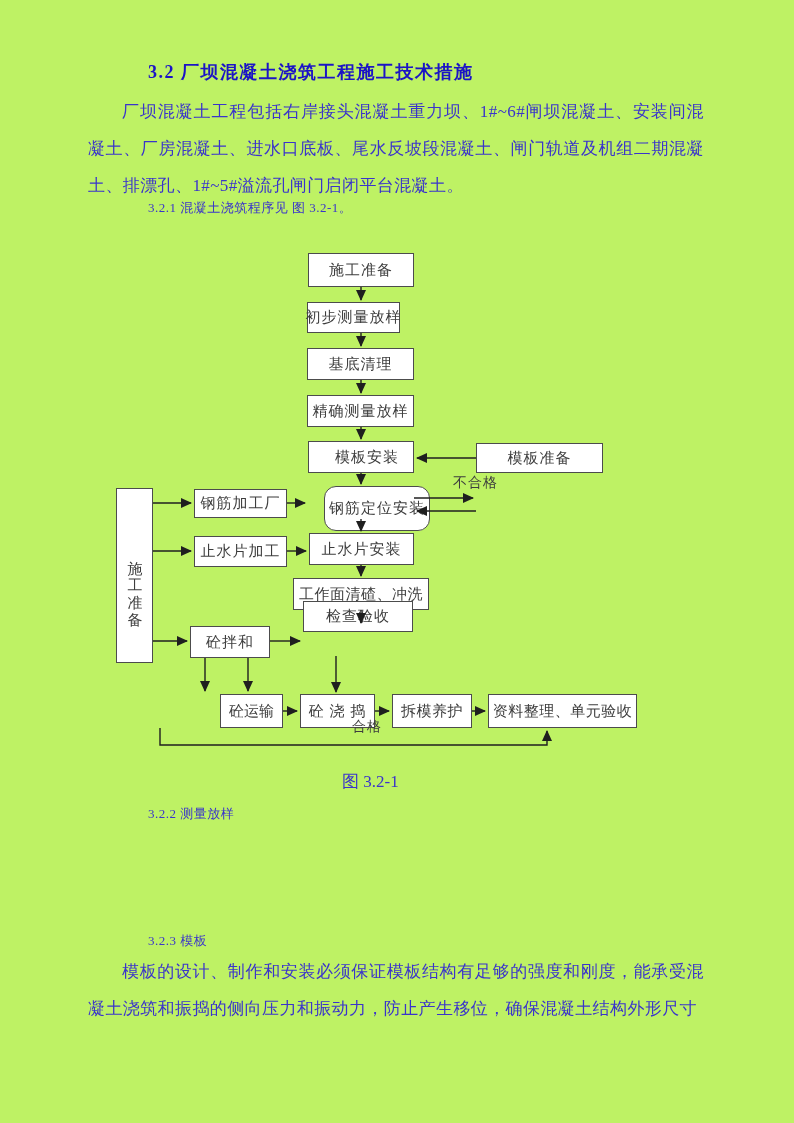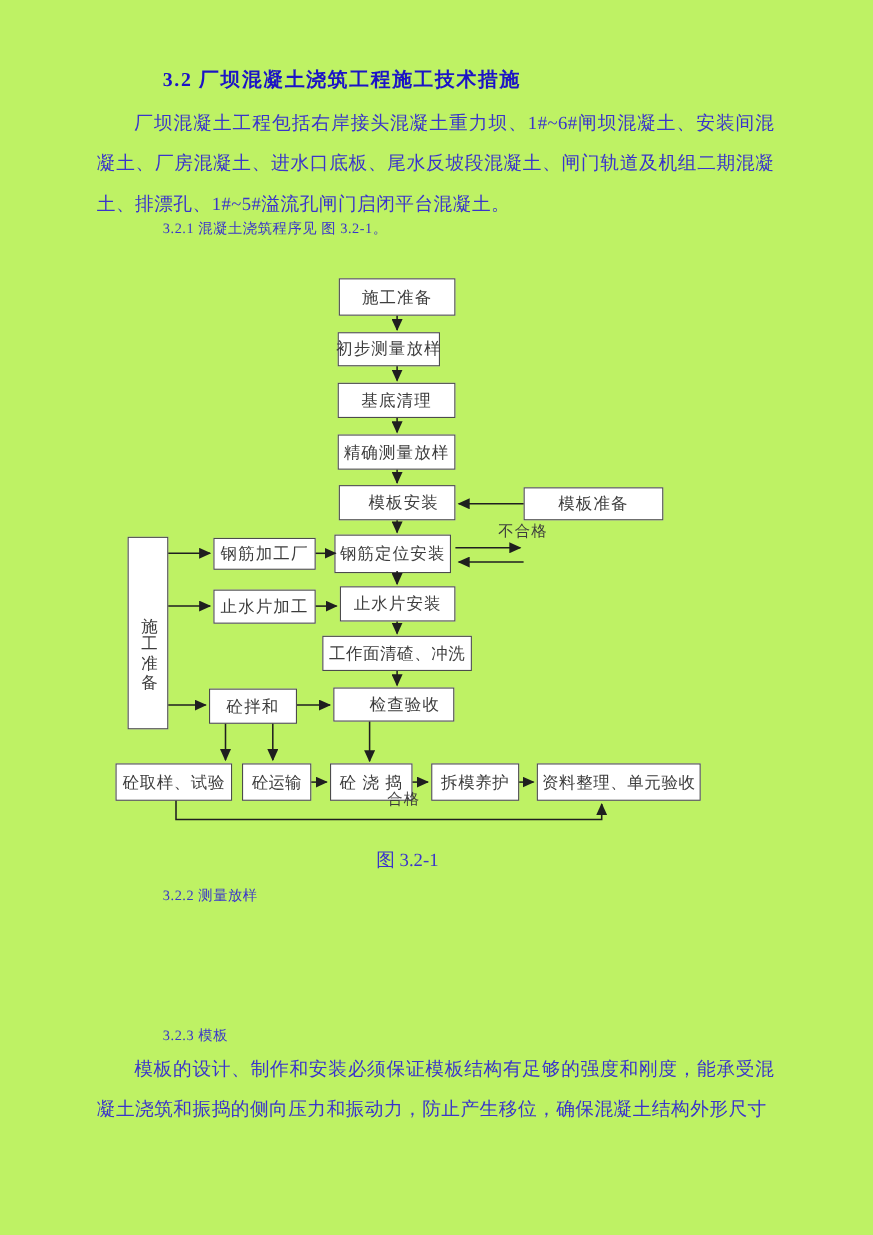"钢筋定位安装" div.fbox { border-radius: none -> 12px; height: 35px -> 45px; left: 304px -> 324px }
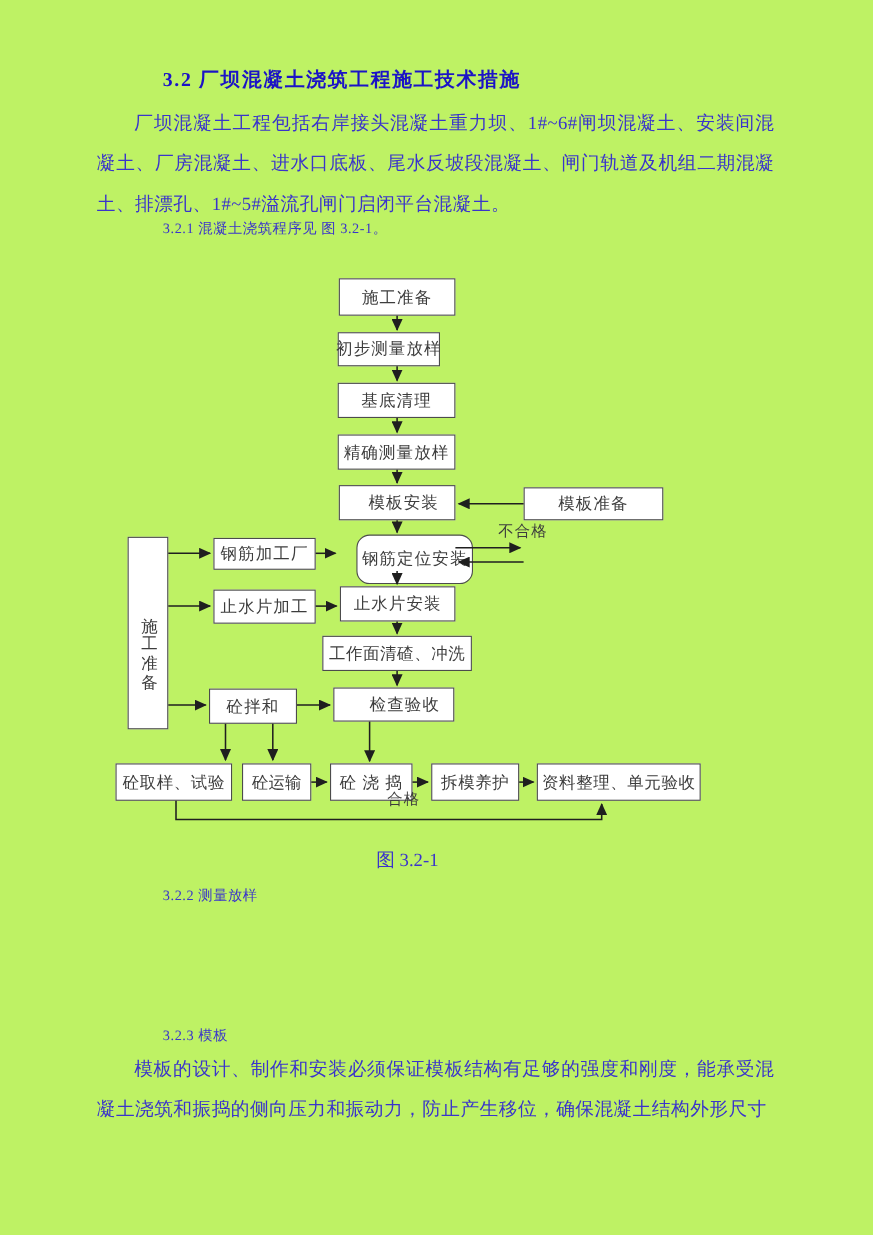"检查验收" div.fbox { padding-left: 32px -> 22px; top: 625px -> 601px }
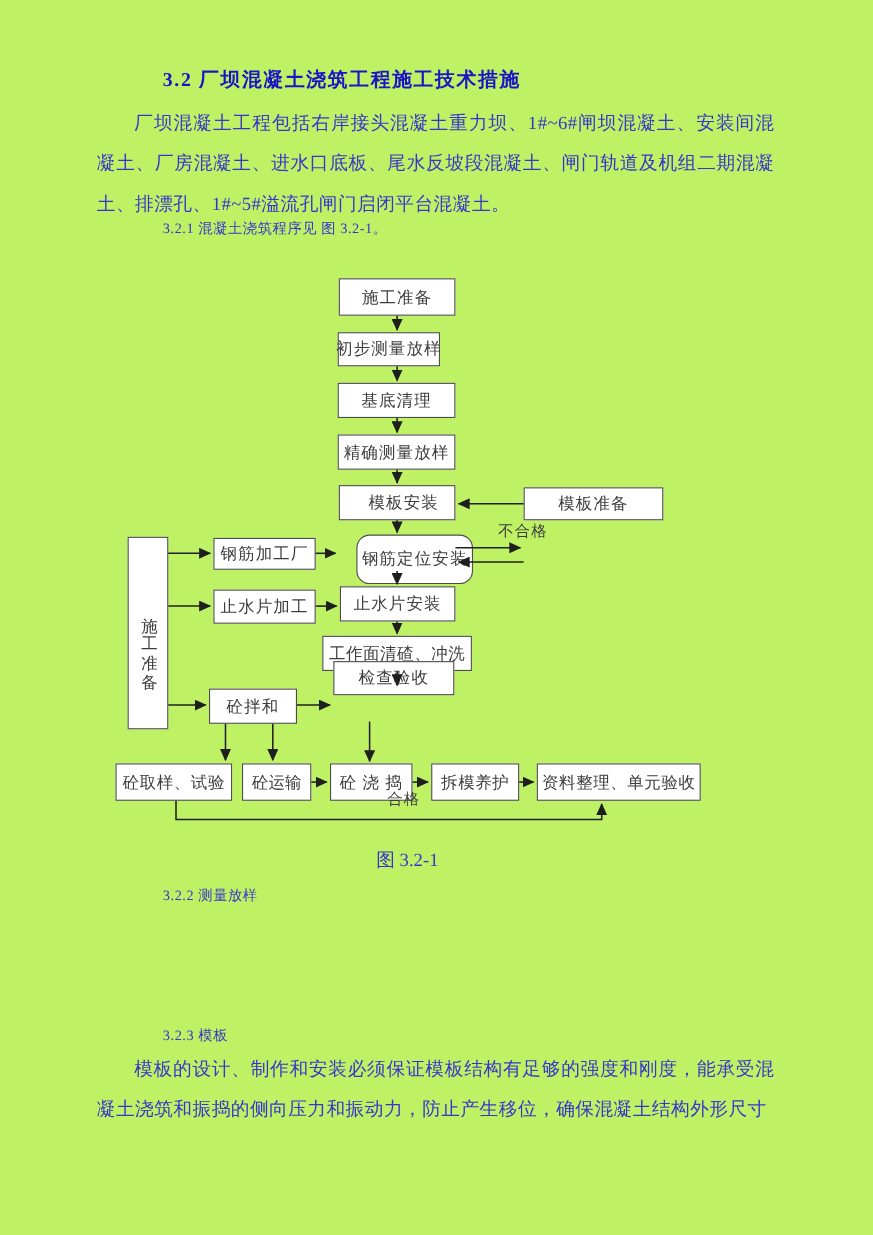"砼取样、试验" div.fbox { html: <div>砼取样、试验</div> -> none }
